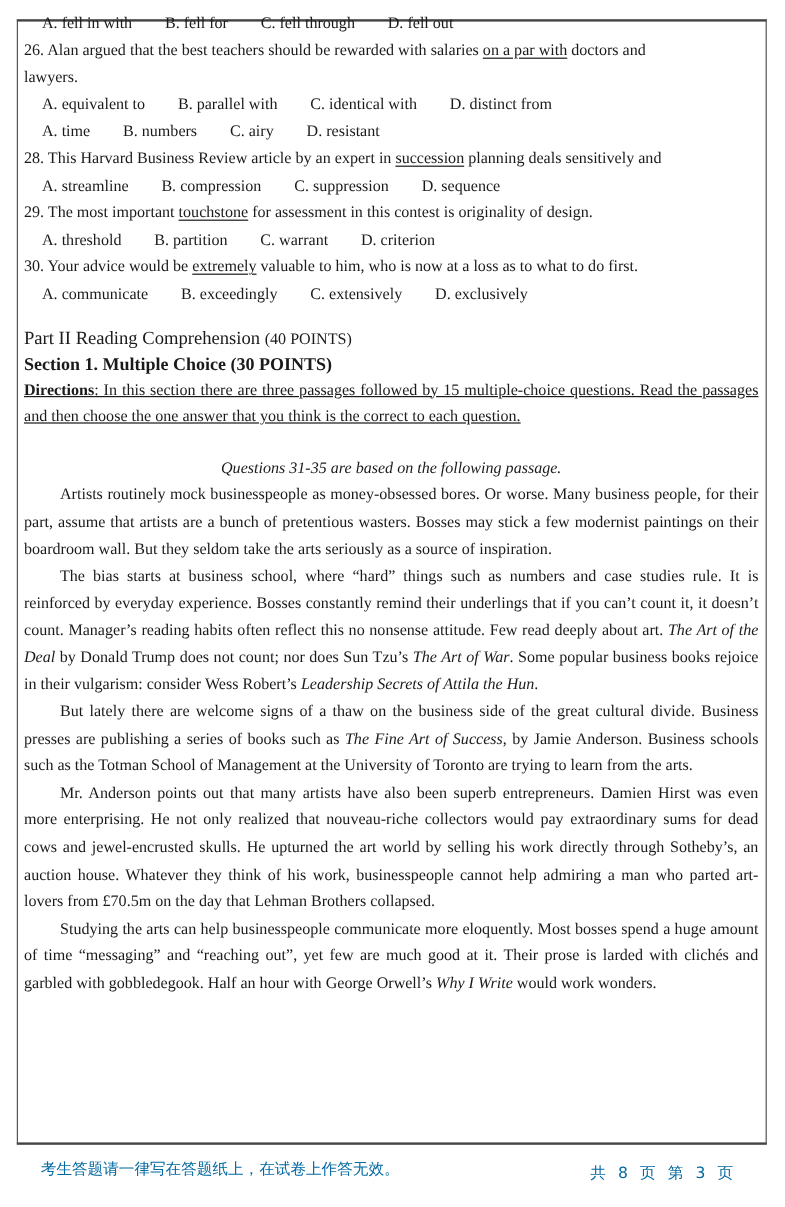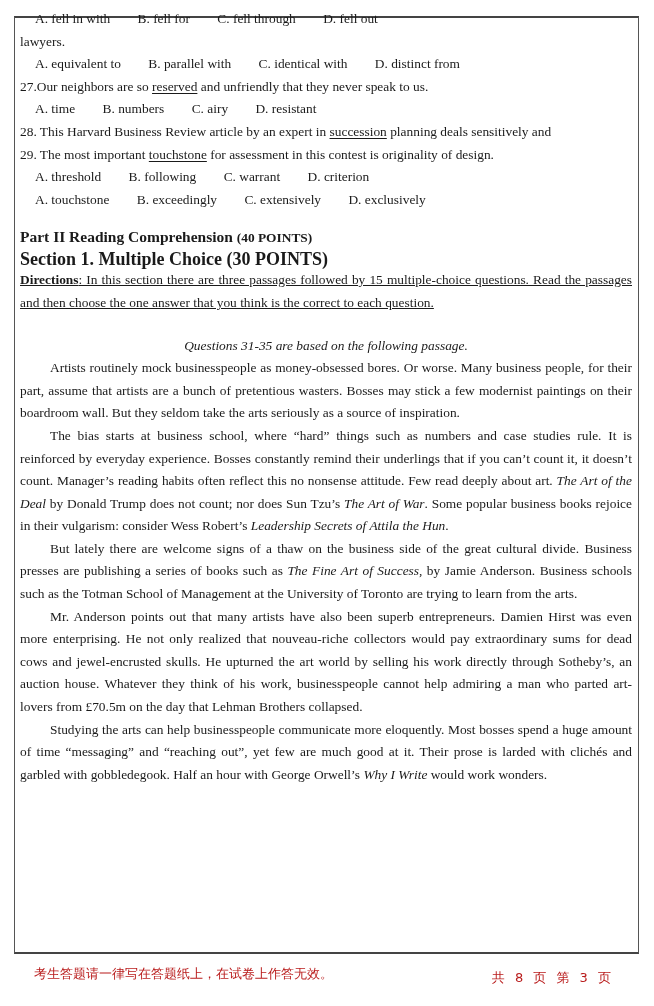"26. Alan argued that the" div.line { html: none -> <div><span>26. Alan argued that the best teachers should be rewarded with salaries </span><u>on a par with</u><span> doctors and</span></div> }
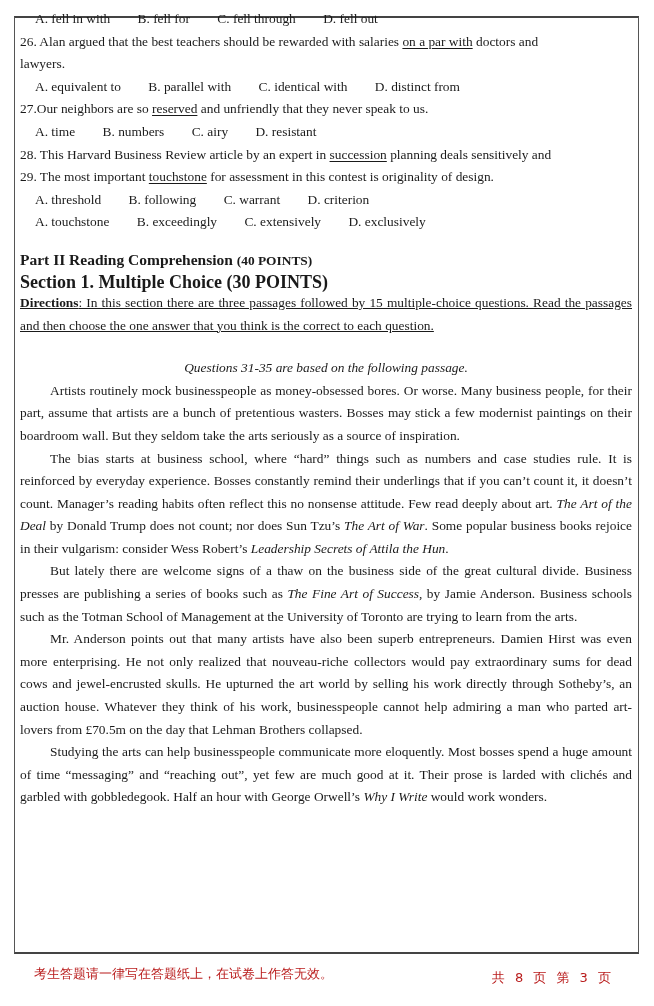"27.Our neighbors are so reserved" div.line { html: <div><span>27.Our neighbors are so </span><u>reserved</u><span> and unfriendly that they never speak to us.</span></div> -> none }
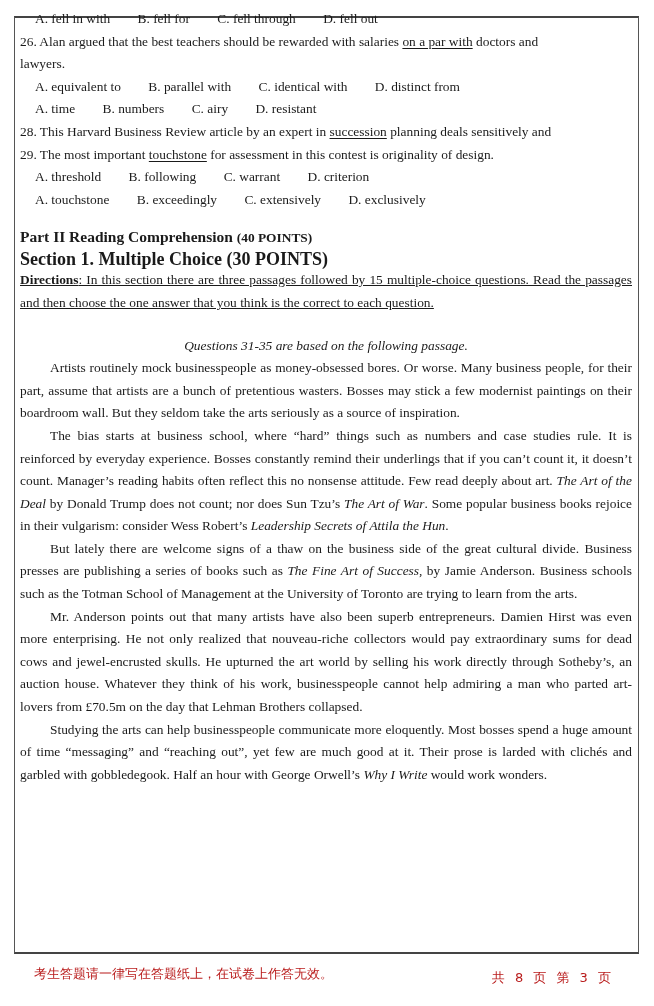"A. streamline B. compression C." div.opts { html: none -> <div> <span>A. streamline</span> <span>B. compression</span> <span>C. suppression</span> <span>D. sequence</span> </div> }
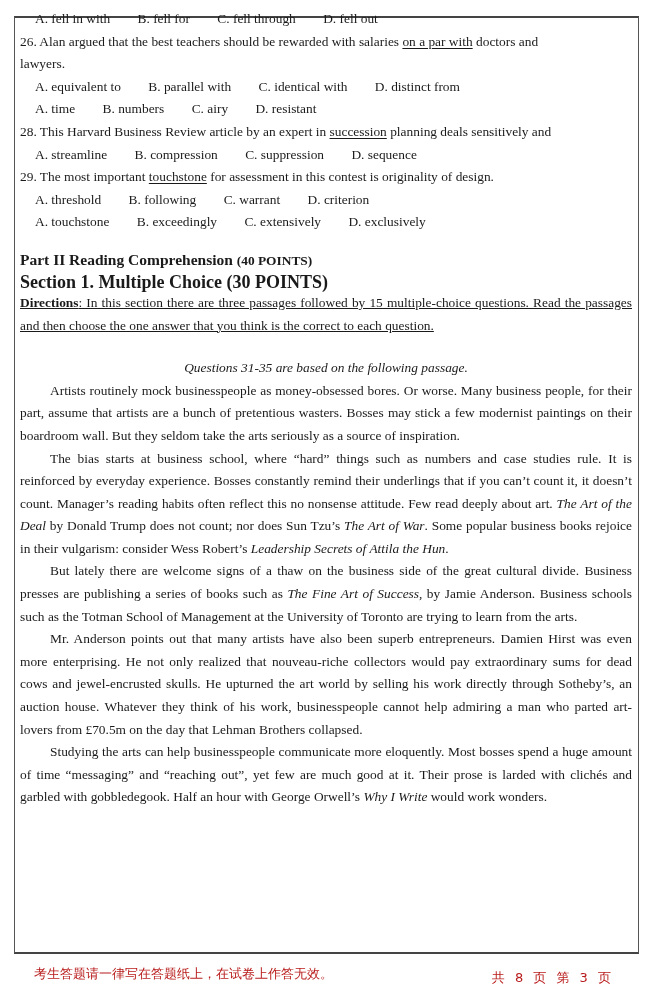"B. following" span.opt { text: following -> partition }
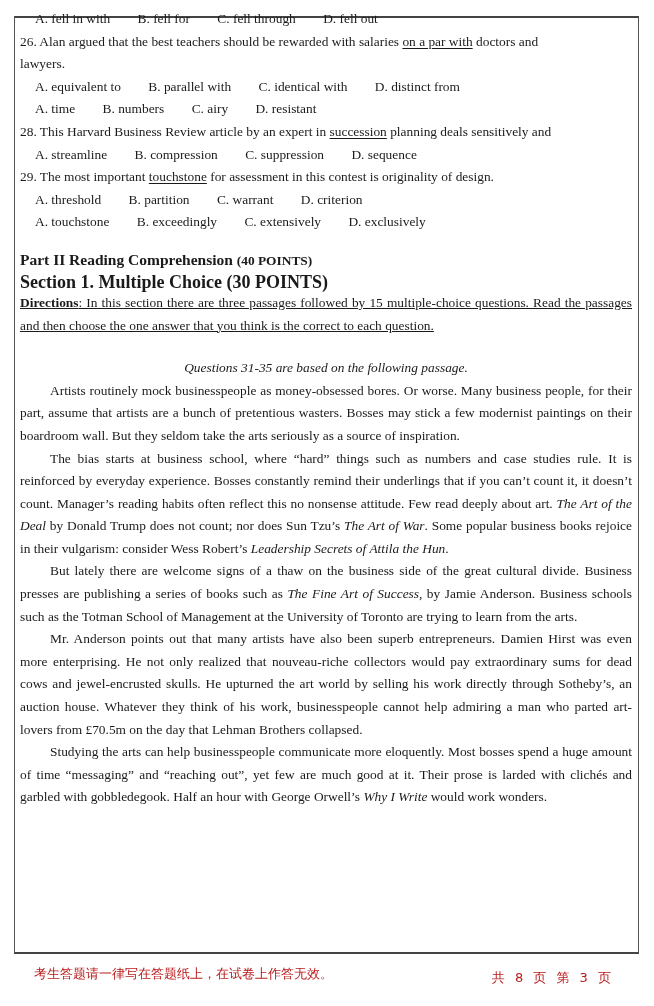"30. Your advice would be" div.line { html: none -> <div><span>30. Your advice would be </span><u>extremely</u><span> valuable to him, who is now at a loss as to what to do first.</span></div> }
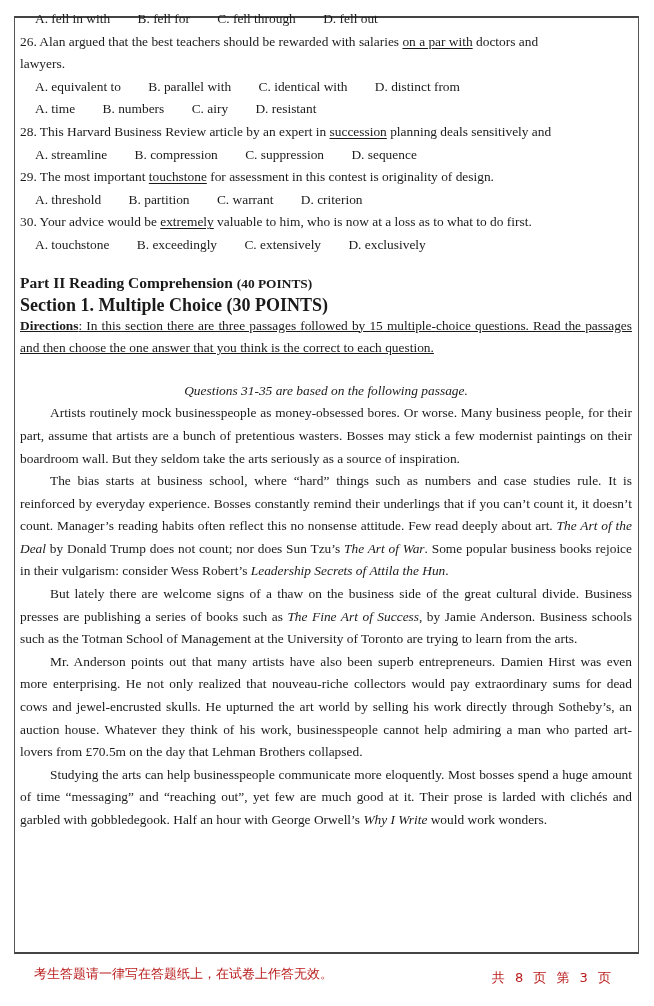"A. touchstone" span.opt { text: touchstone -> communicate }
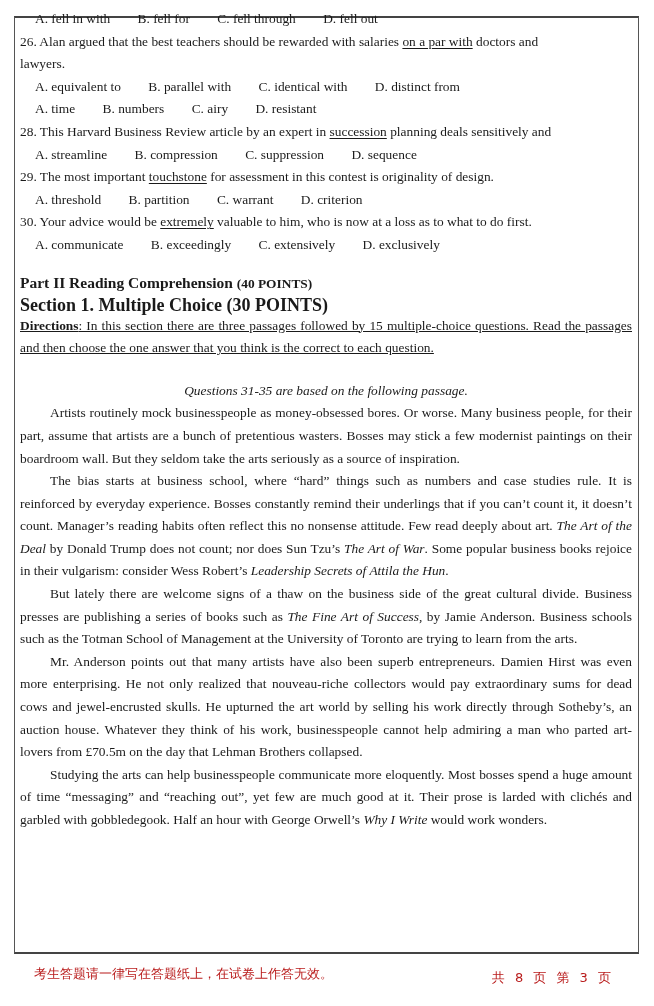"Part II Reading Comprehension (40" .part-title { font-weight: bold -> normal }
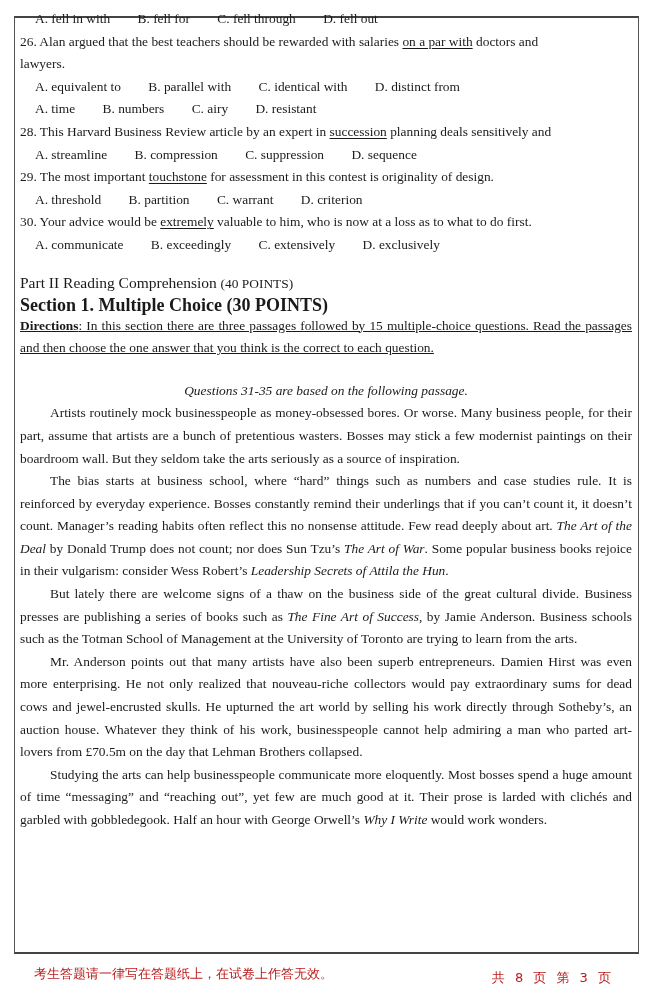"Section 1. Multiple Choice (30" .section-title { font-size: 18px -> 15px }
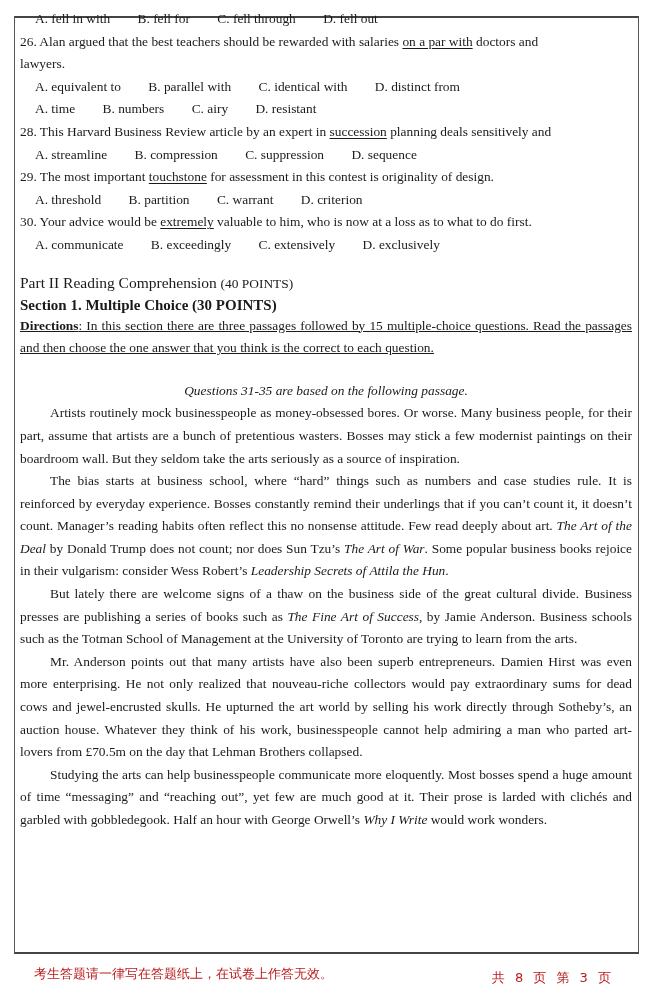"考生答题请一律写在答题纸上，在试卷上作答无效。" .footer { color: #b91c1c -> #0369a1 }
